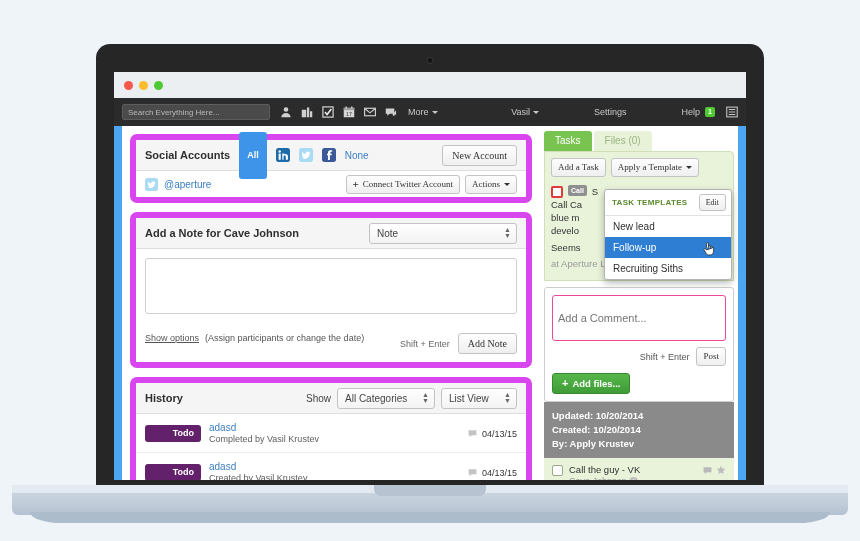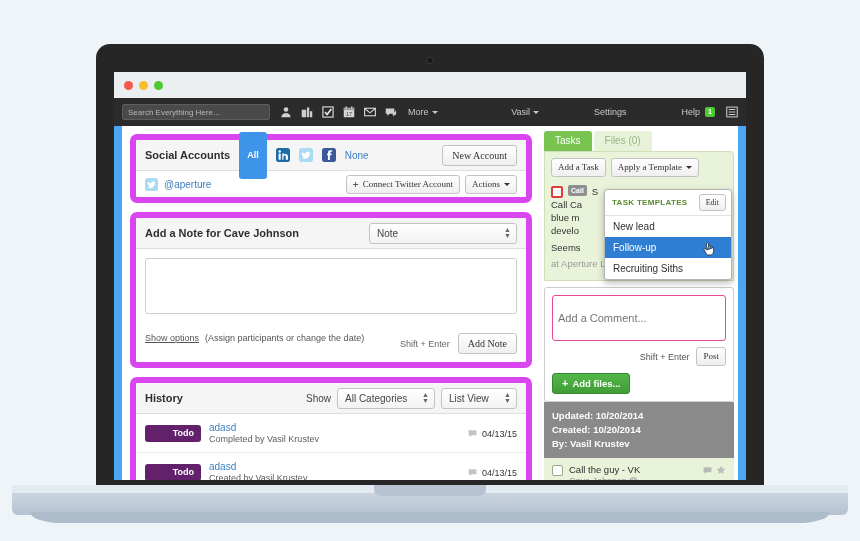"By: Vasil Krustev" div { text: Vasil -> Apply }
